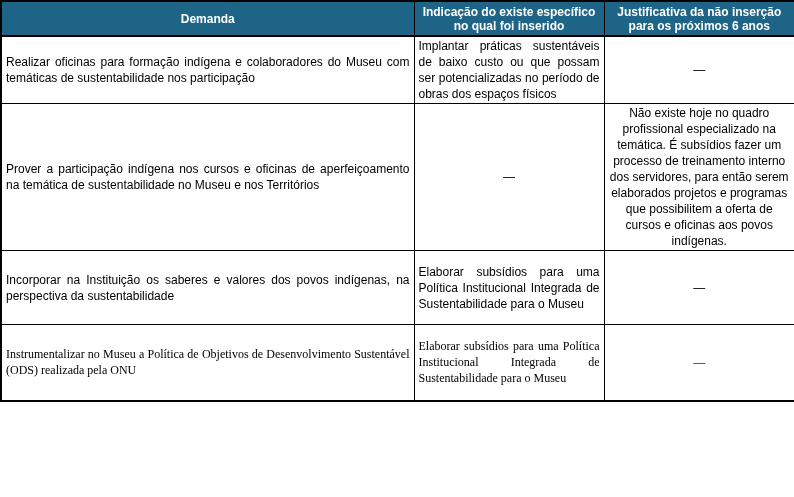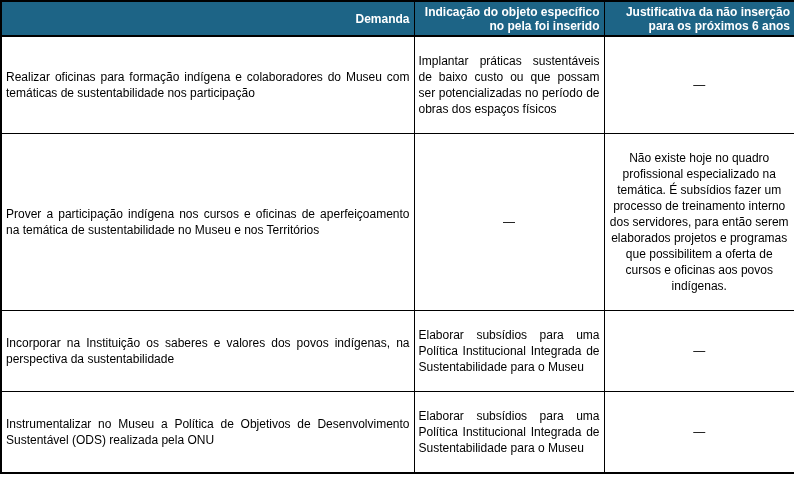"Demanda" table.demands th { text-align: right -> center }
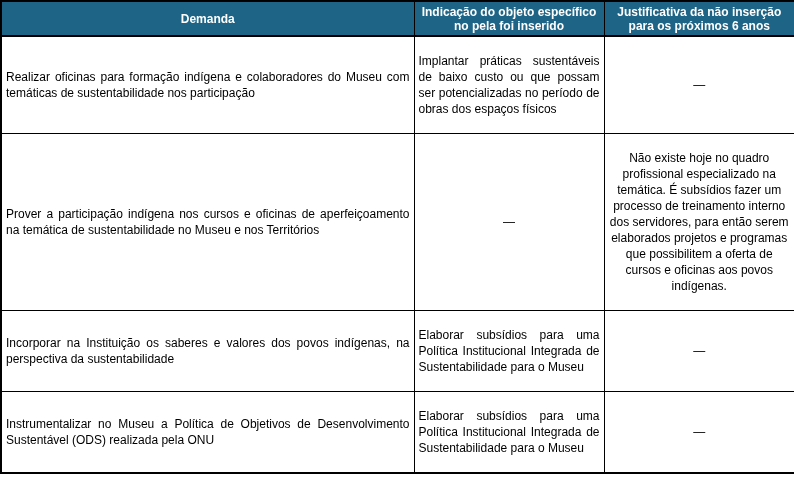"Indicação do objeto específico no" th { text: objeto específico no pela -> existe específico no qual }
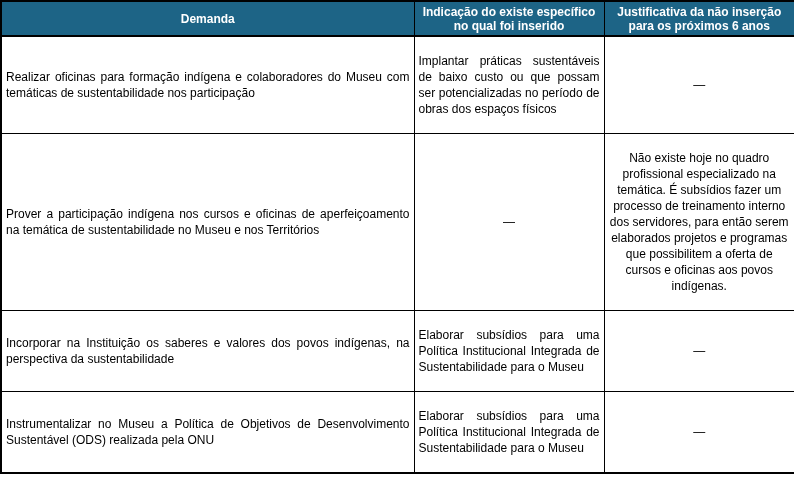"Implantar práticas sustentáveis de baixo" table.demands td { padding: 16px 4px -> 1px 4px }
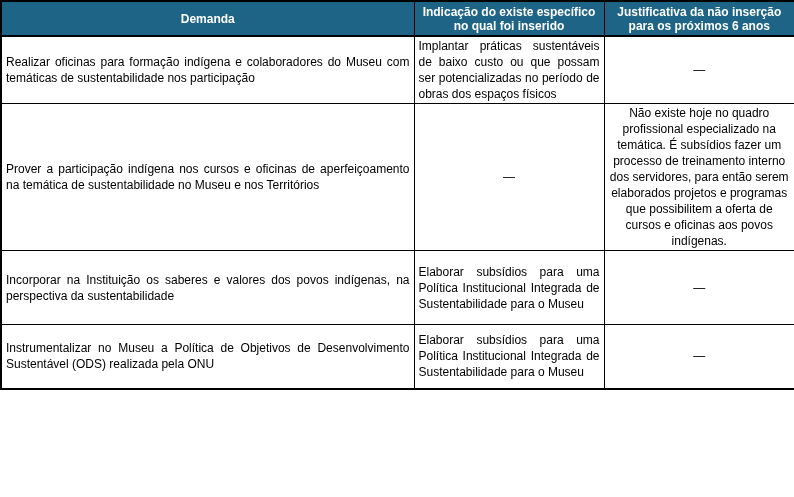"Instrumentalizar no Museu a Política" tr.row-6 { font-family: none -> Liberation Serif, serif; height: 64px -> 76px }
